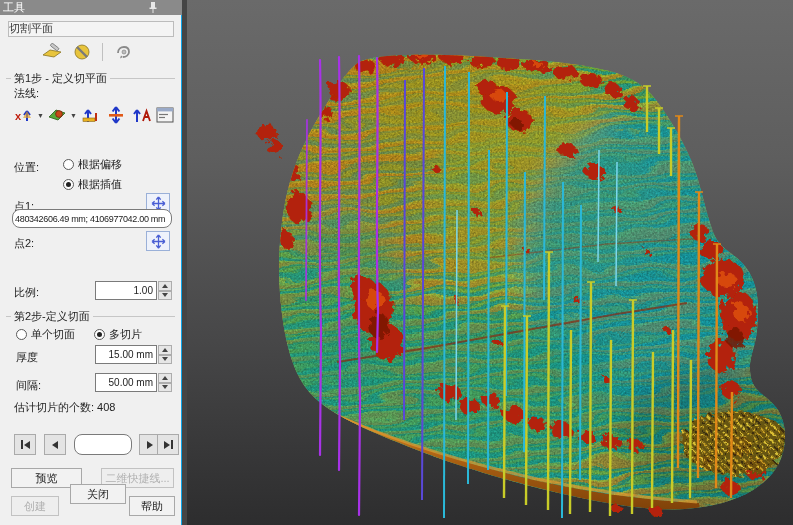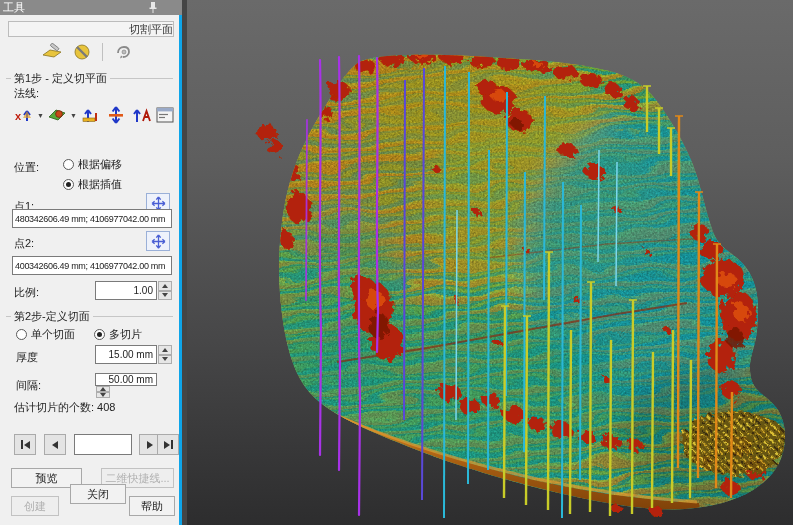"工具" #panel { border-right: 3px solid #0ea5e9 -> 1px solid #0ea5e9 }
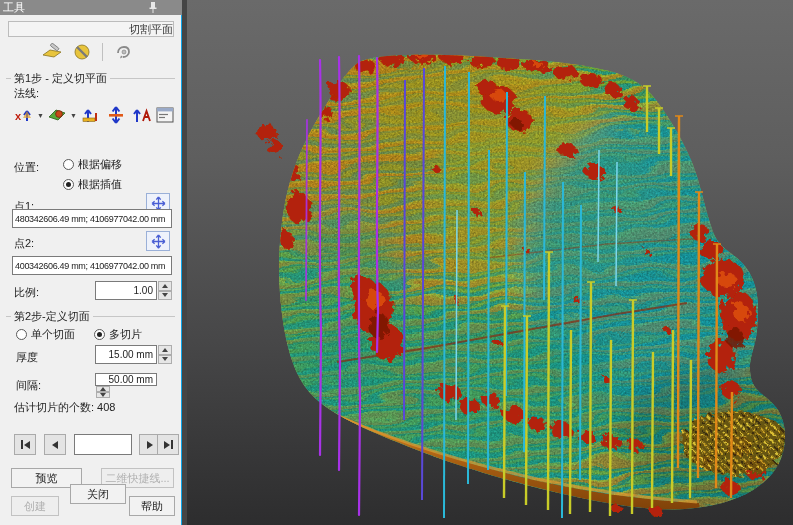"切割平面" .hdrbox { font-family: none -> Liberation Mono, monospace; text-align: right -> left }
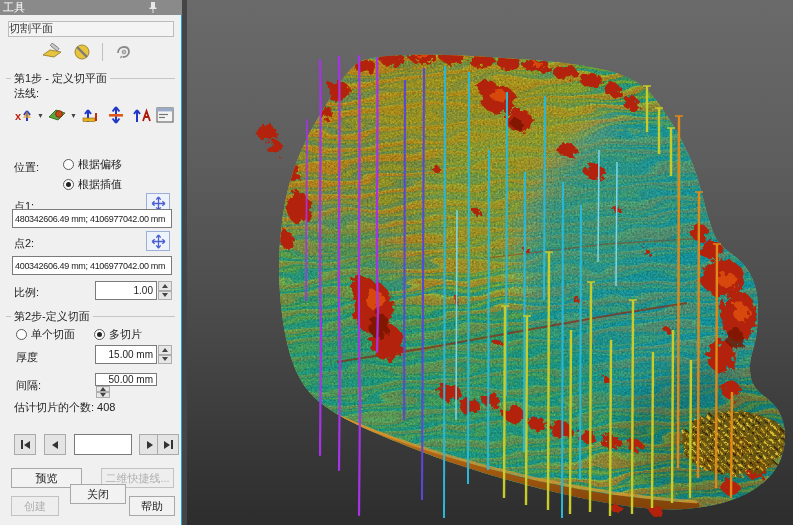"480342606.49 mm; 4106977042.00 mm" .field.left { border-radius: none -> 8px }
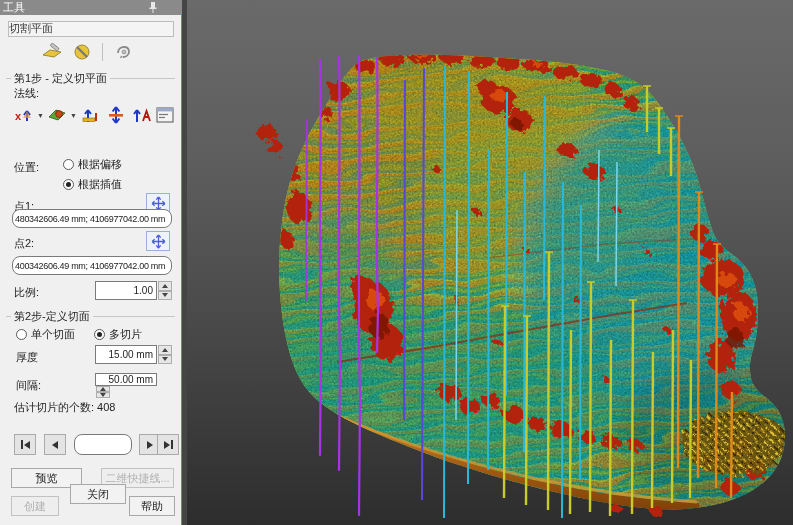"400342606.49 mm; 4106977042.00 mm" div.field { html: <div> <span>400342606.49 mm; 4106977042.00 mm</span> </div> -> none }
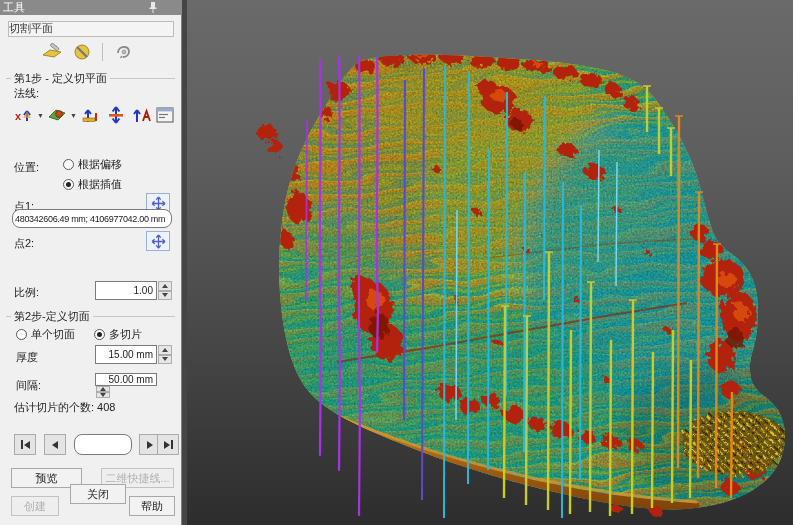"50.00 mm" div.spin { flex-direction: column -> none }
